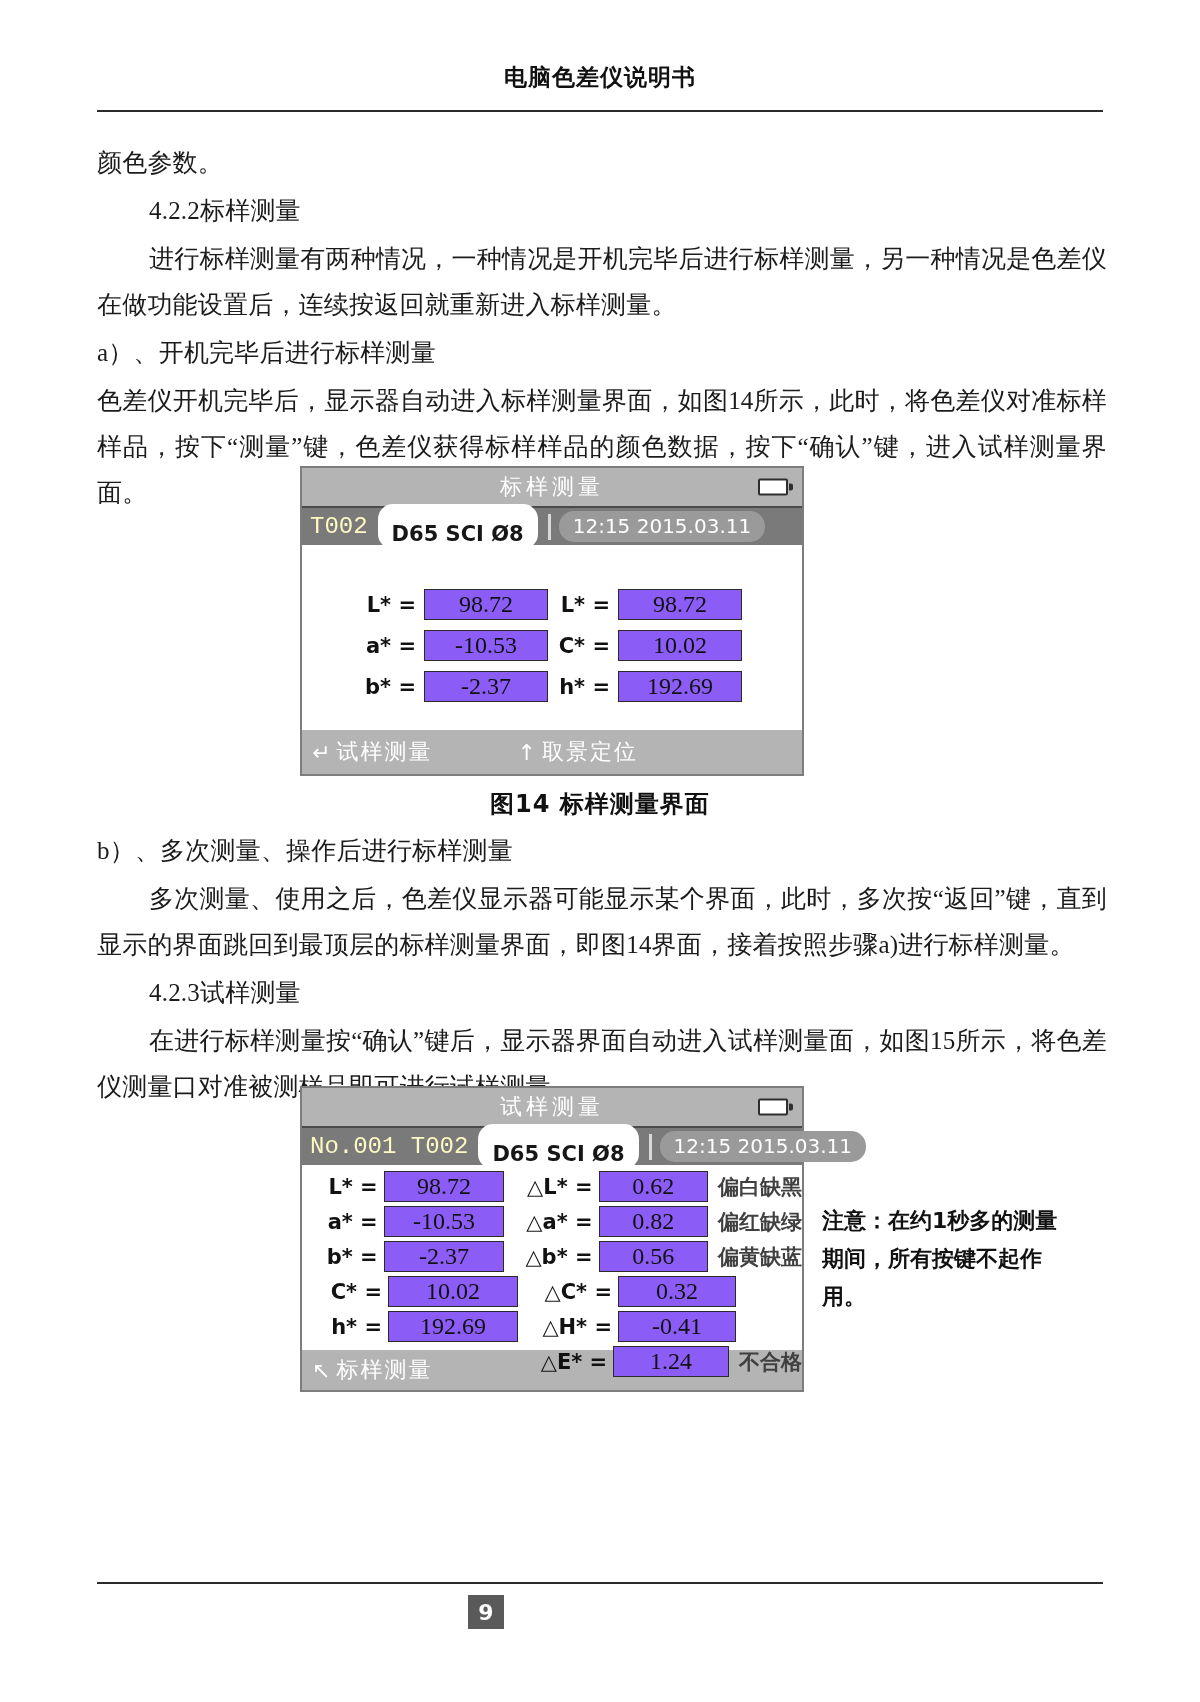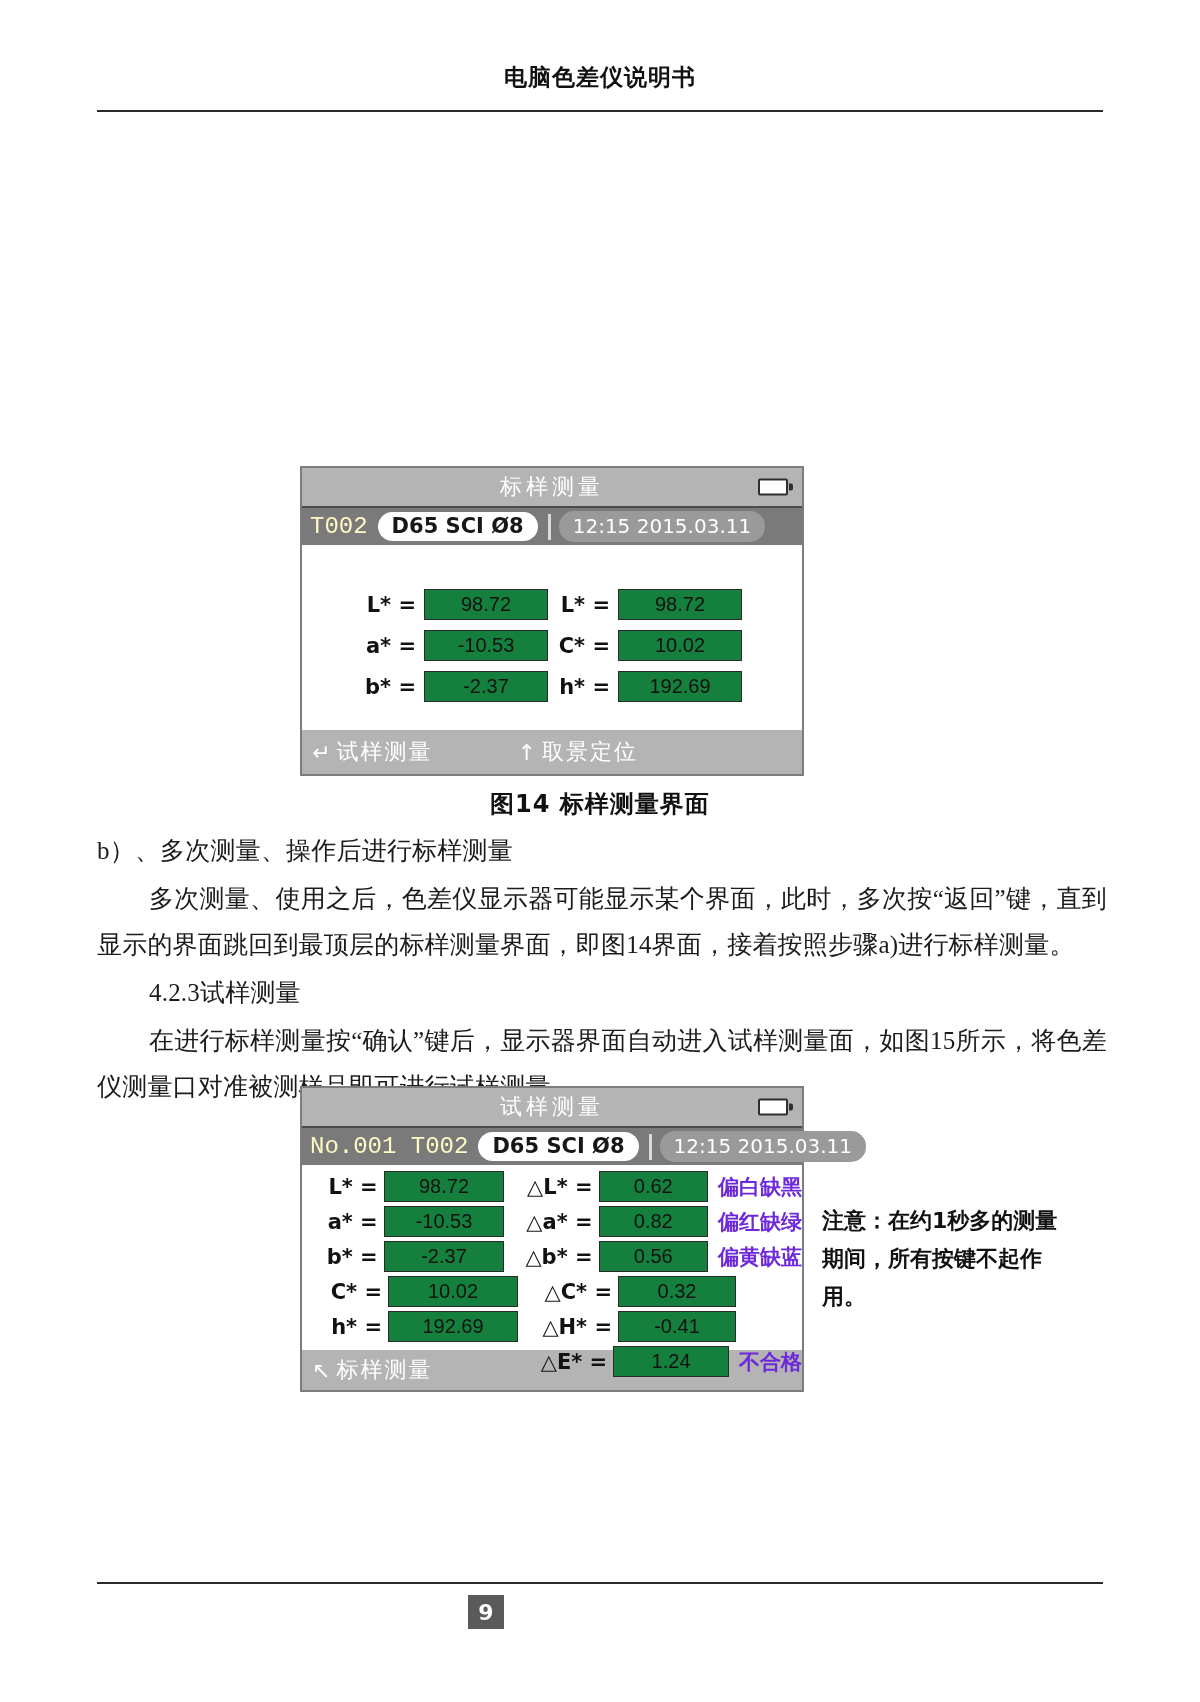"颜色参数。" div.content { html: none -> <div> <p>颜色参数。</p> <p>4.2.2标样测量</p> <p>进行标样测量有两种情况，一种情况是开机完毕后进行标样测量，另一种情况是色差仪在做功能设置后，连续按返回就重新进入标样测量。</p> <p>a）、开机完毕后进行标样测量</p> <p>色差仪开机完毕后，显示器自动进入标样测量界面，如图14所示，此时，将色差仪对准标样样品，按下“测量”键，色差仪获得标样样品的颜色数据，按下“确认”键，进入试样测量界面。</p> </div> }
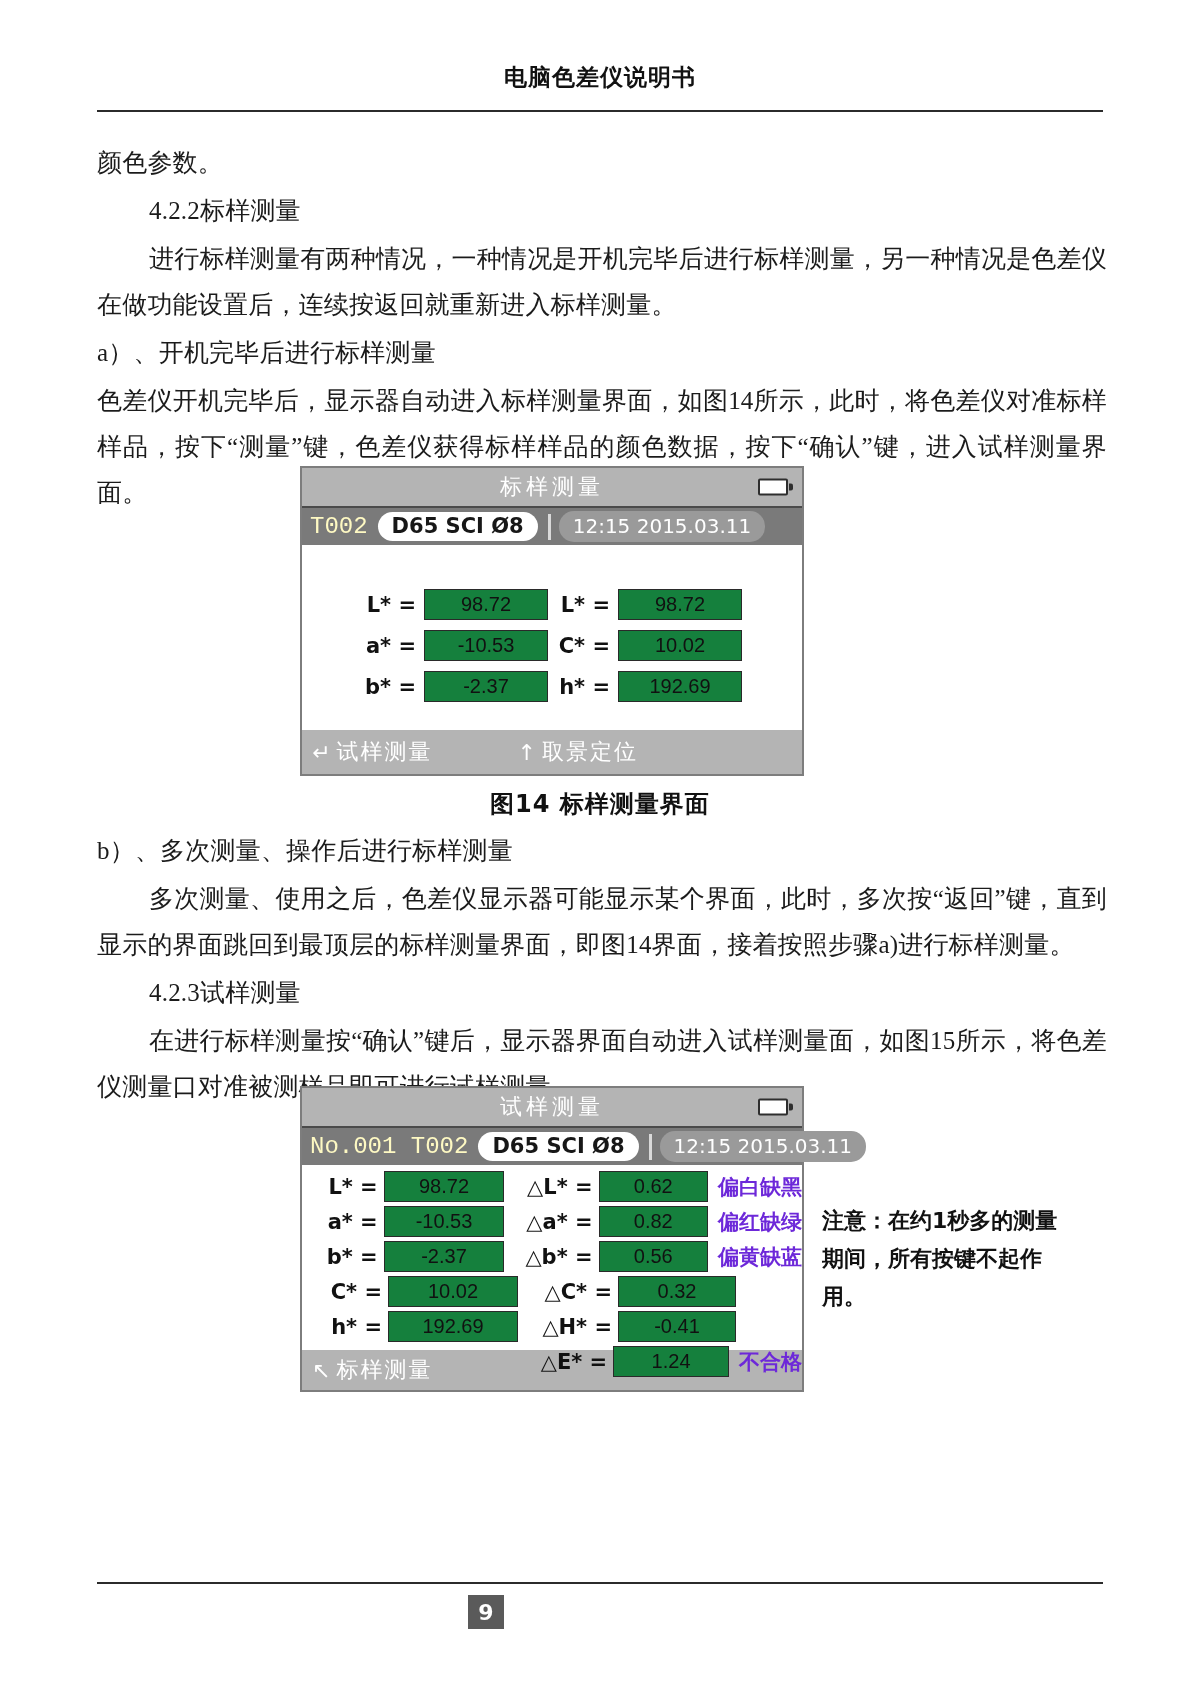"D65 SCI Ø8" .pill-white { padding: 2px 14px 3px 14px -> 18px 14px 3px 14px }
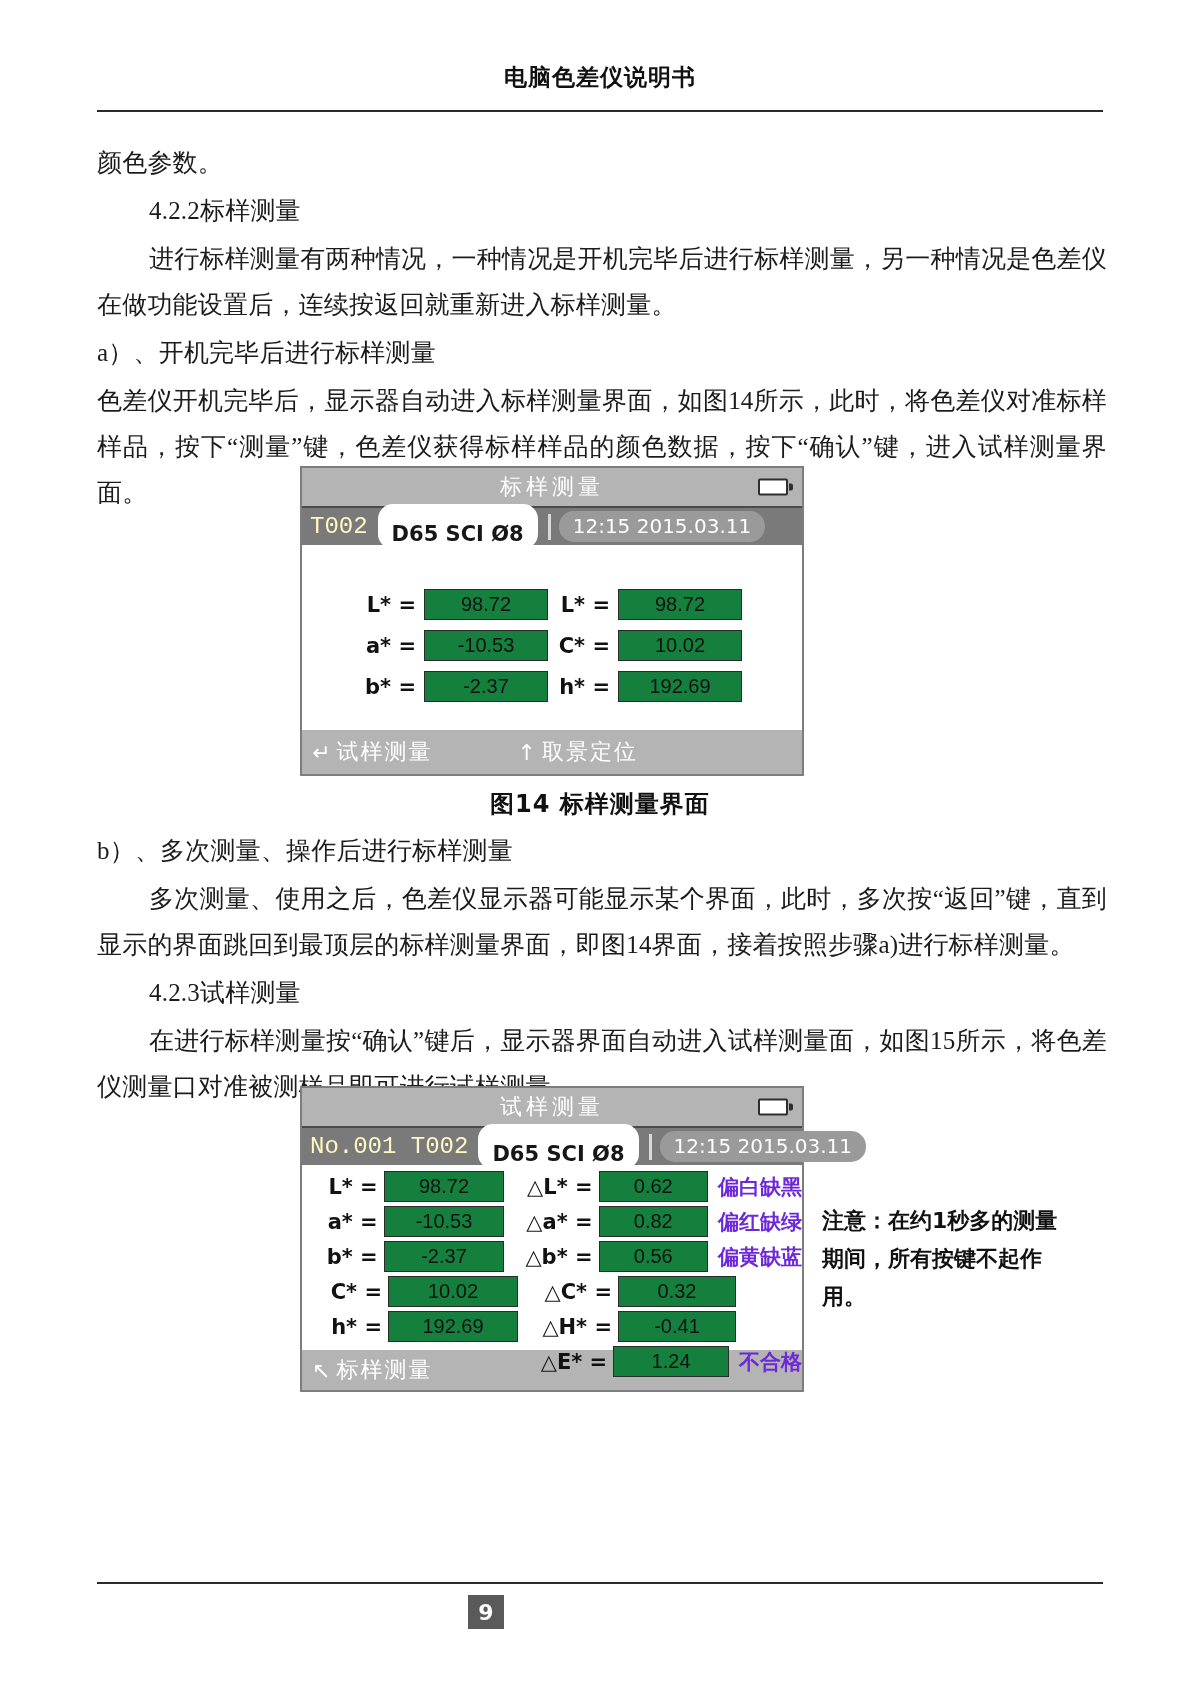"98.72" .vbox { background: #15803d -> #8b5cf6; font-family: Liberation Sans, sans-serif -> Liberation Serif, serif; font-size: 20px -> 24px }
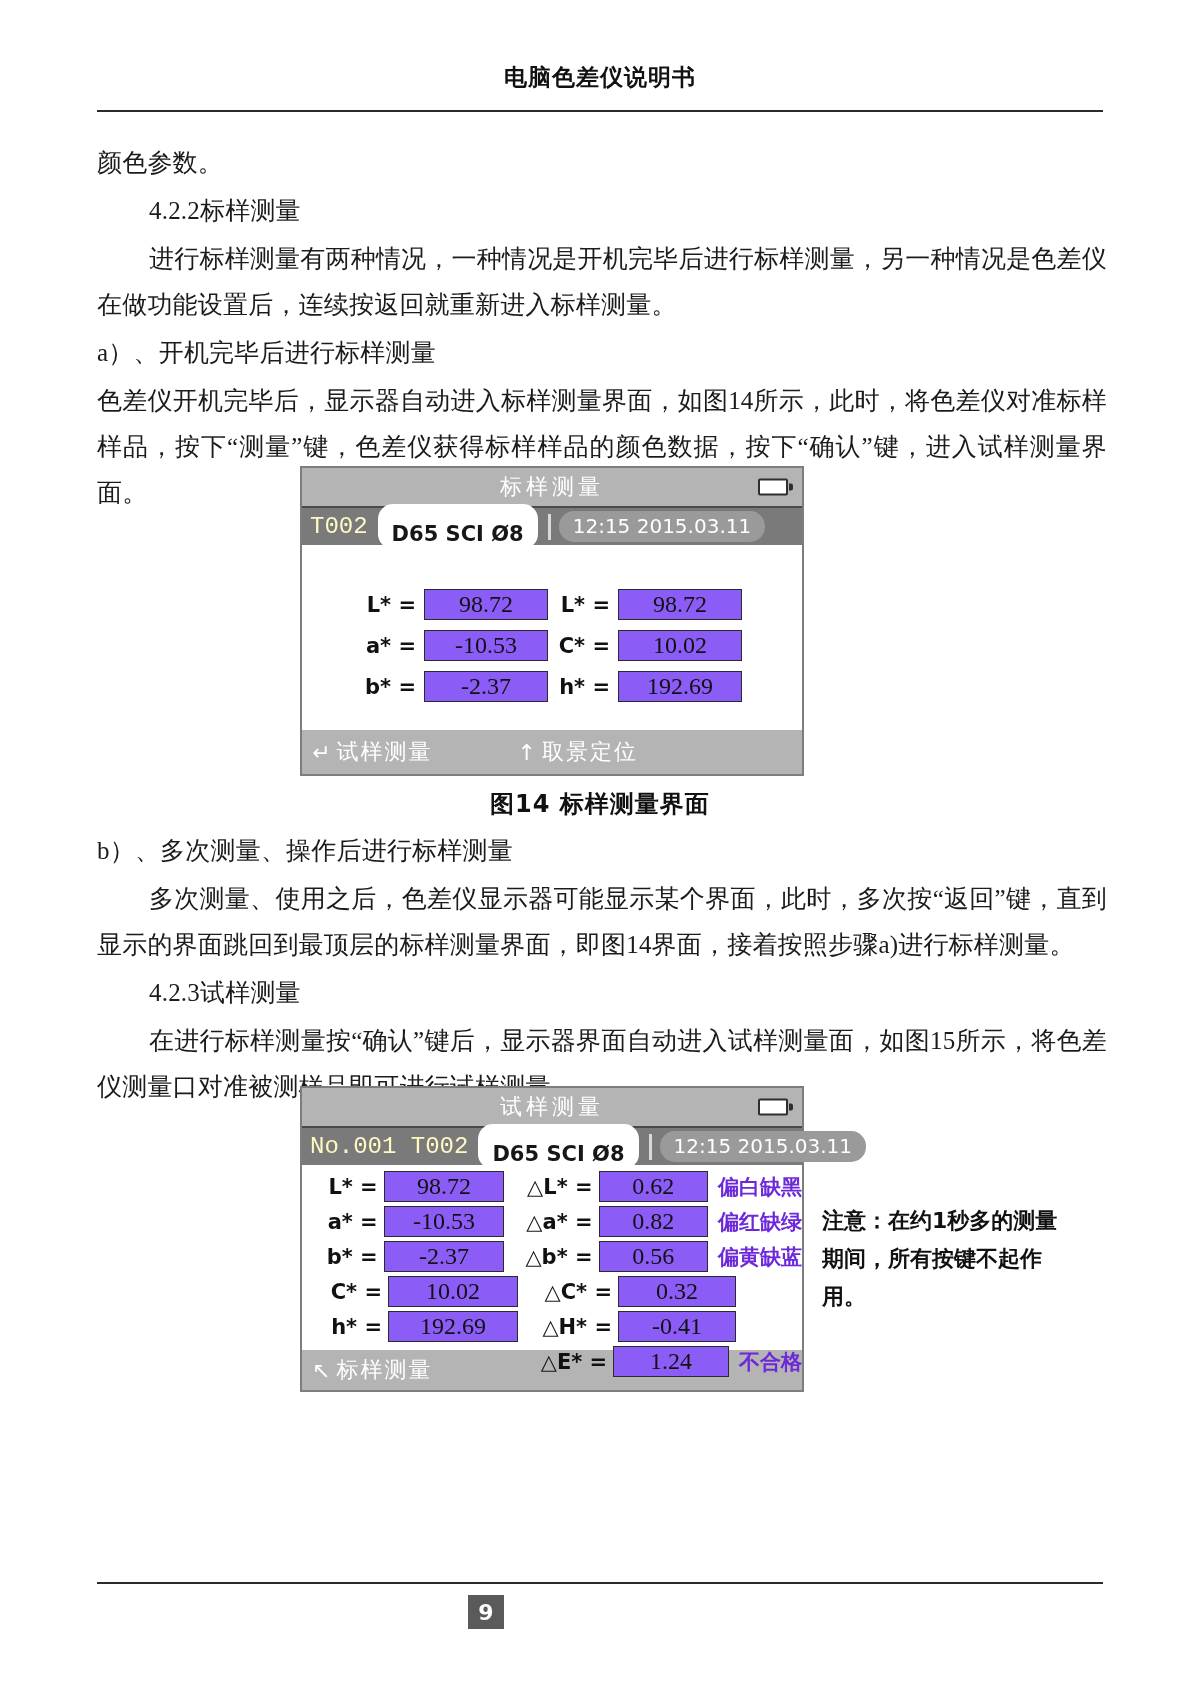"偏白缺黑" .vdesc { color: #6d28d9 -> #404040 }
